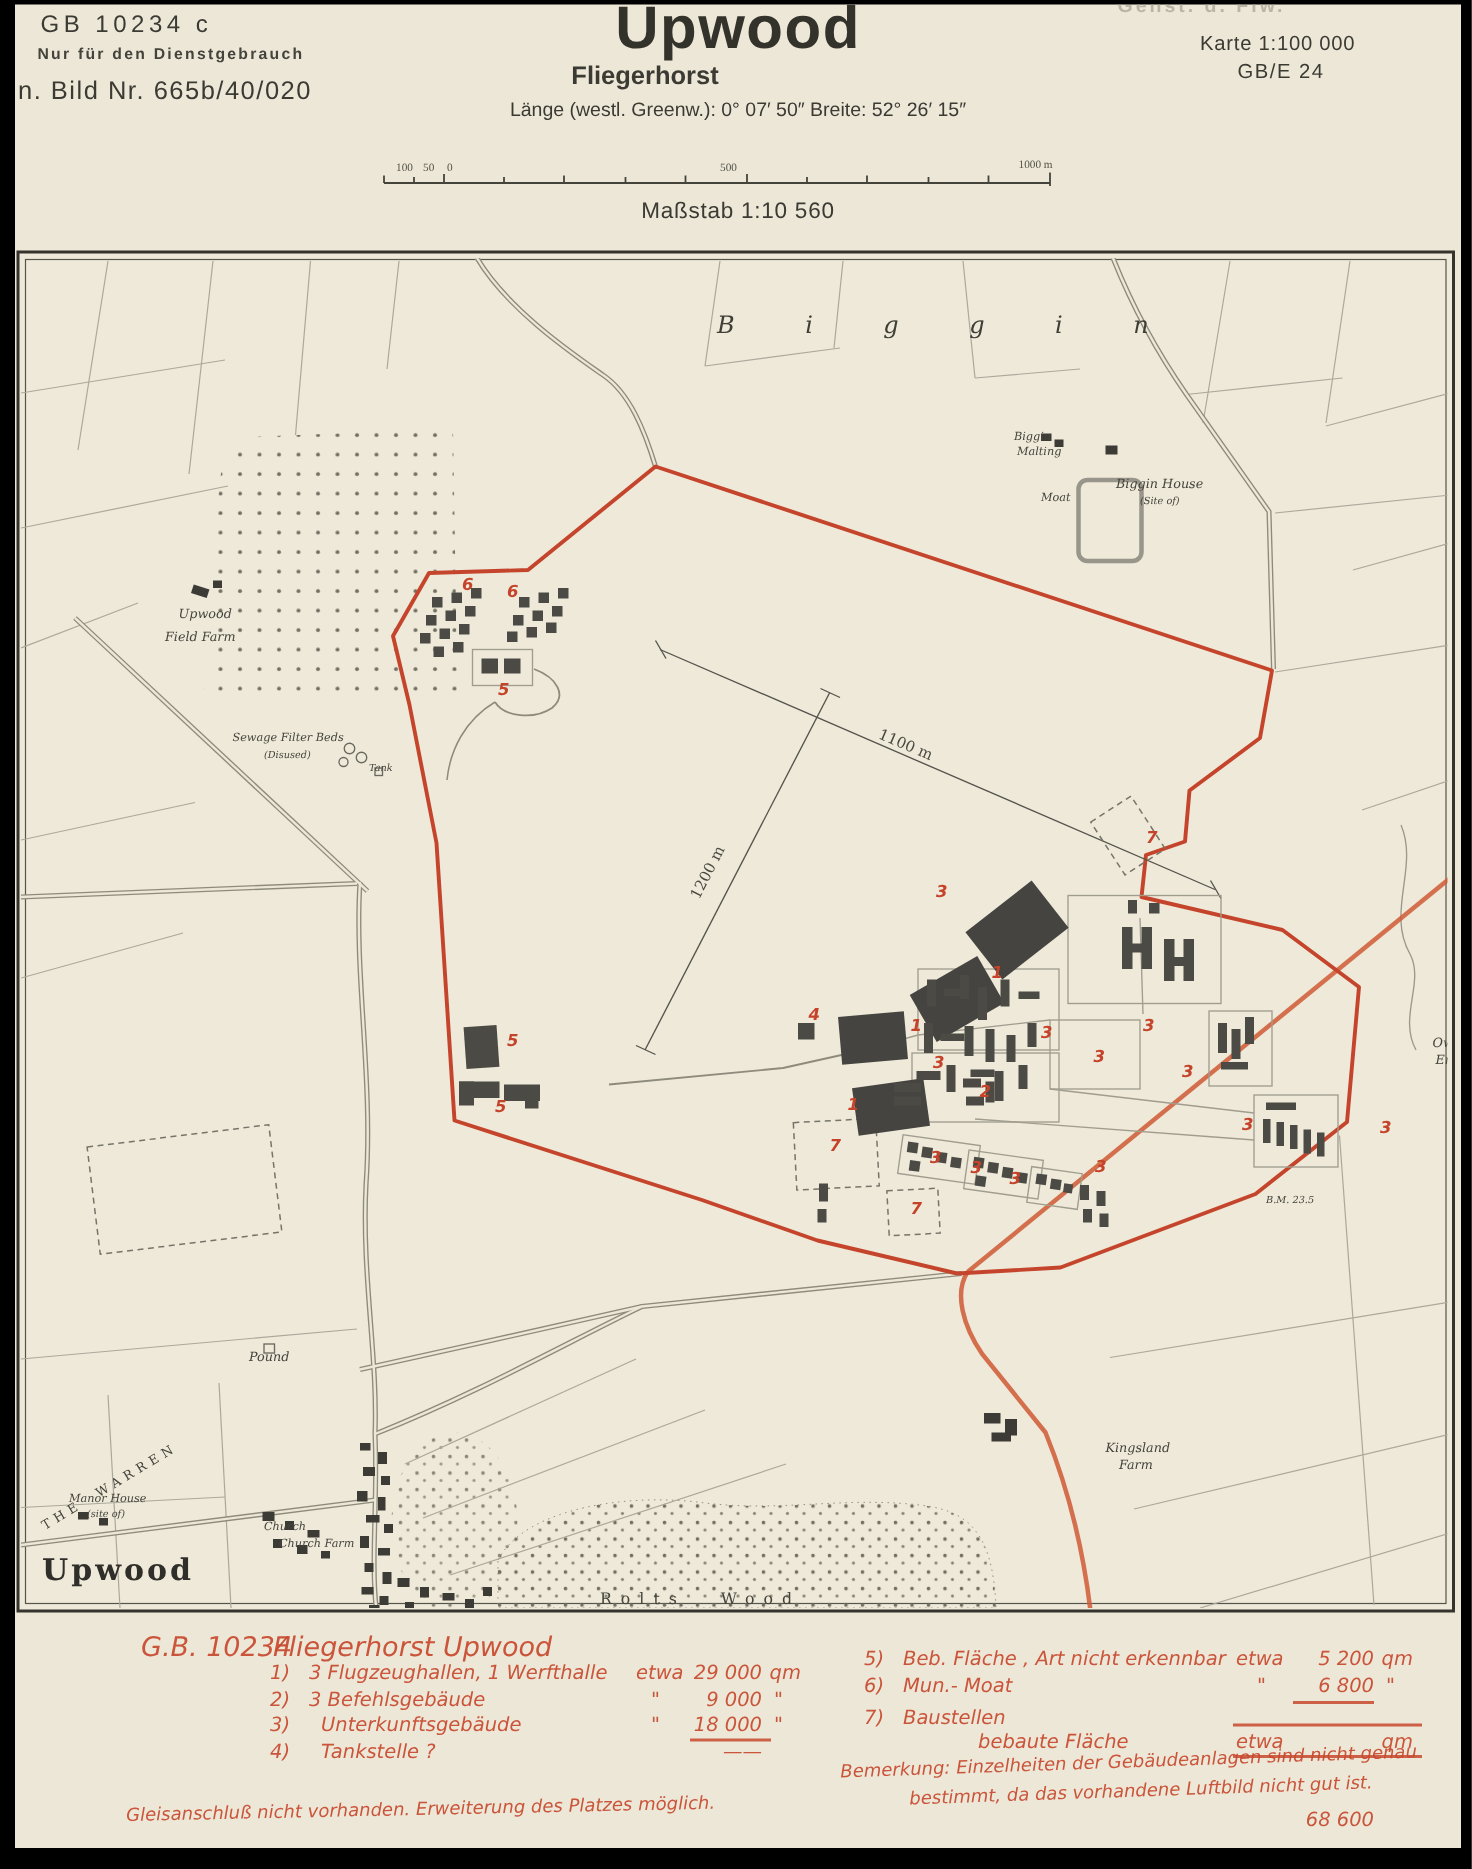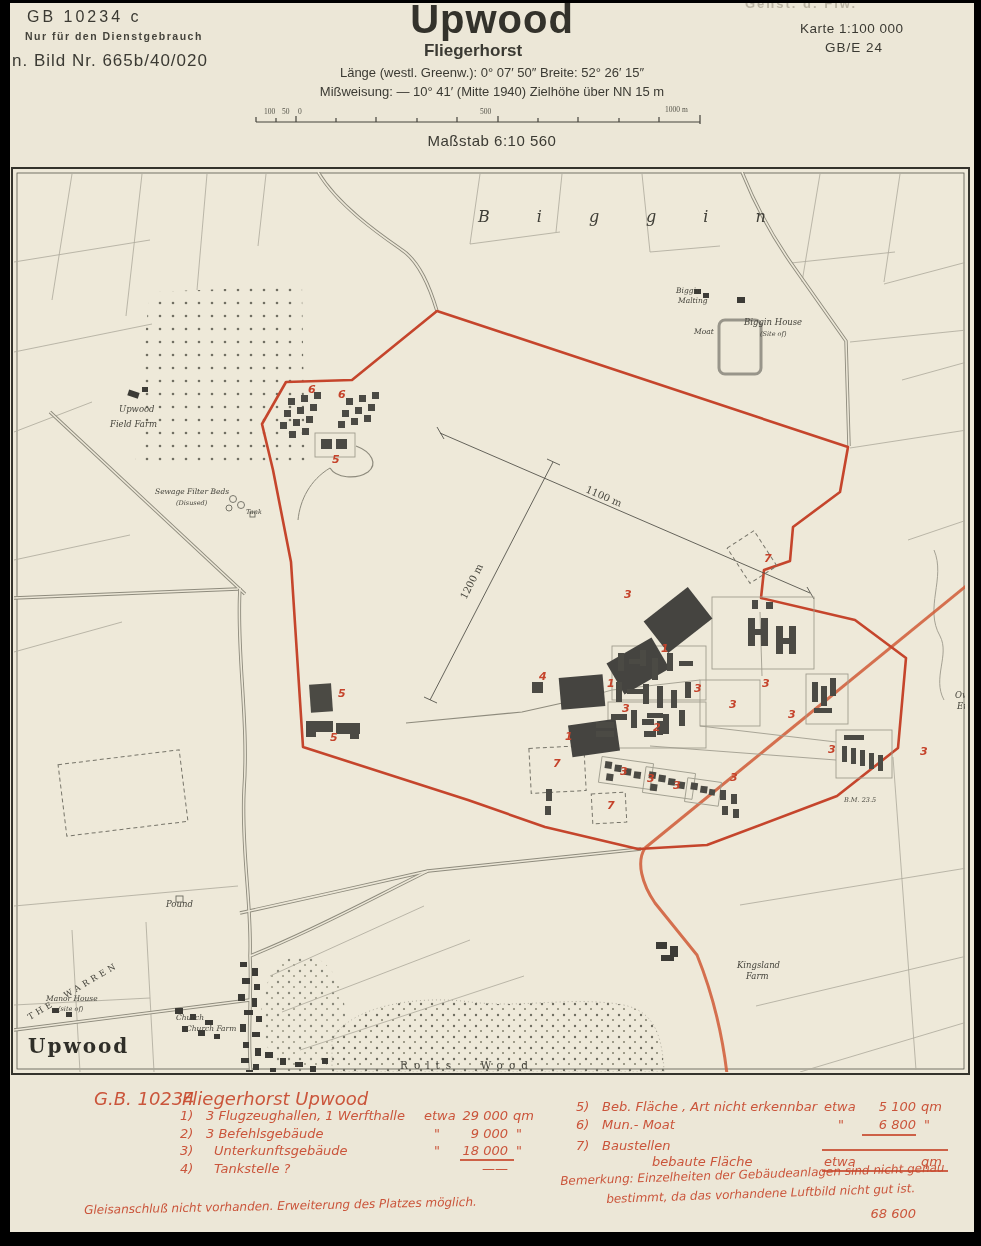"Fliegerhorst" #h-sub { margin-left: 43px -> none }
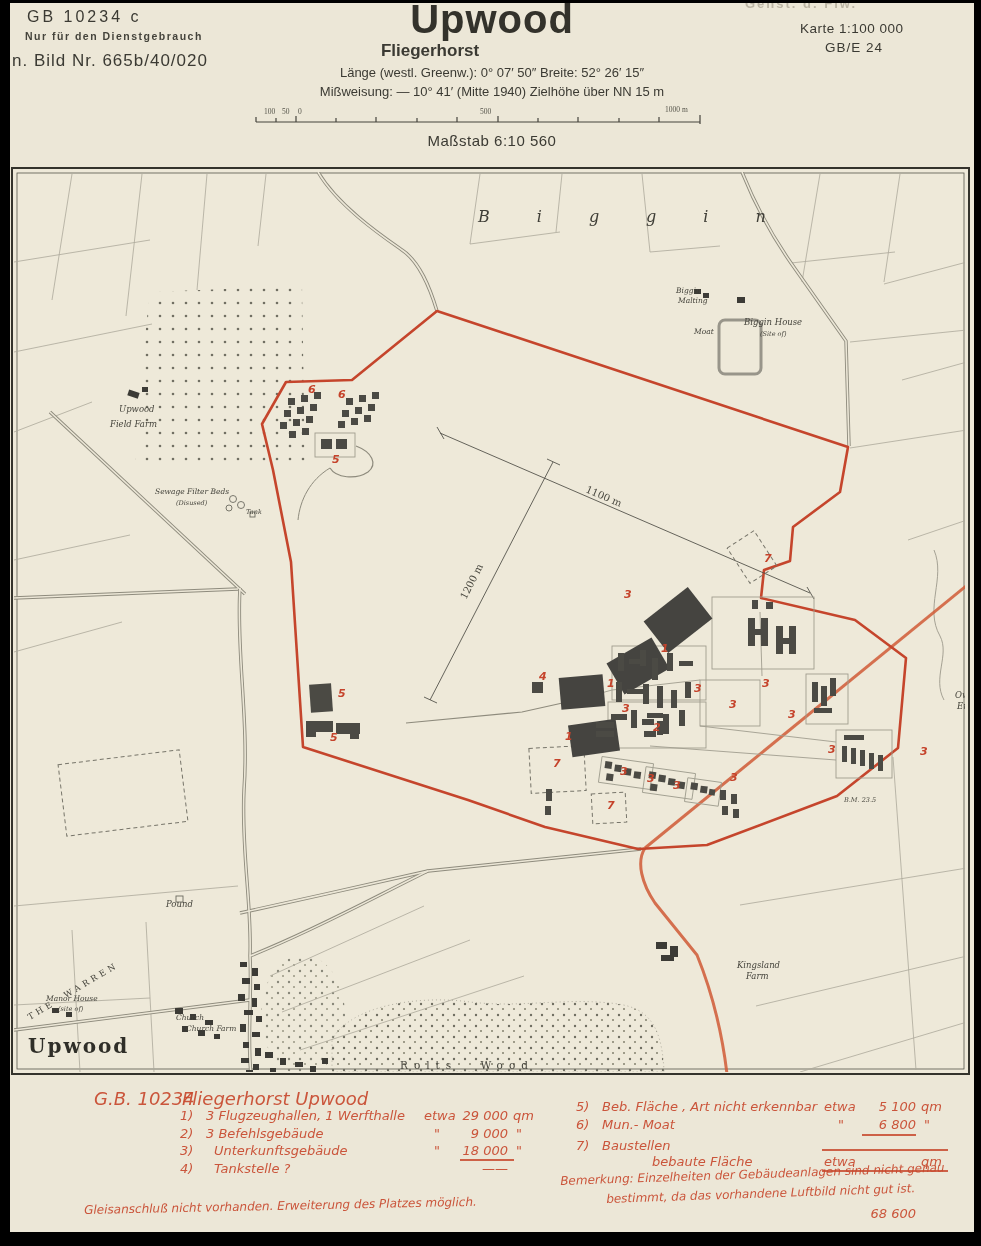"Mißweisung: — 10° 41′ (Mitte" div.abs { html: <div>Mißweisung: — 10° 41′ (Mitte 1940) Zielhöhe über NN 15 m</div> -> none }
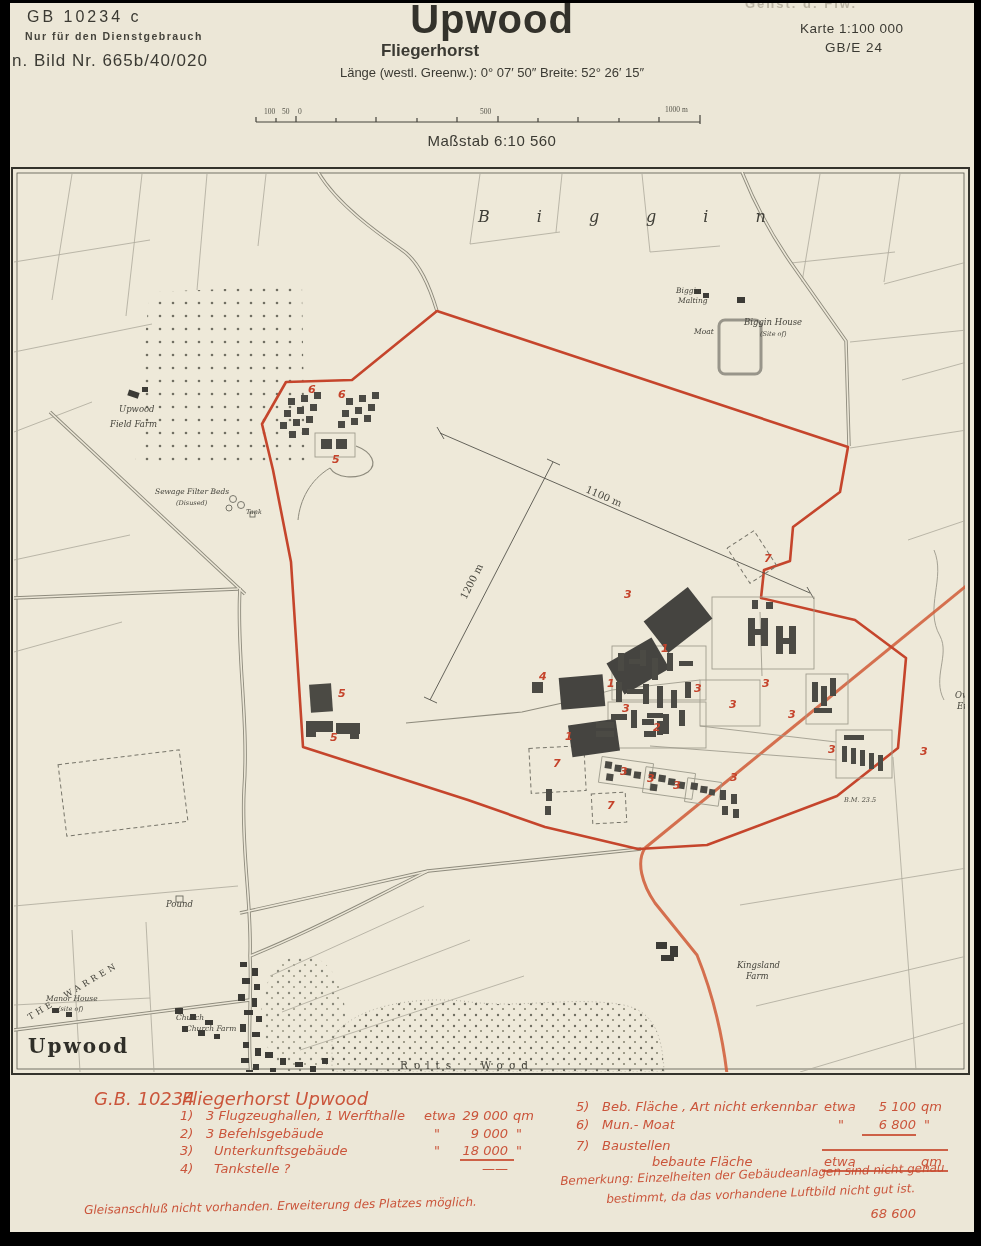"1000 m" span.sb-lab { left: 655px -> 669px }
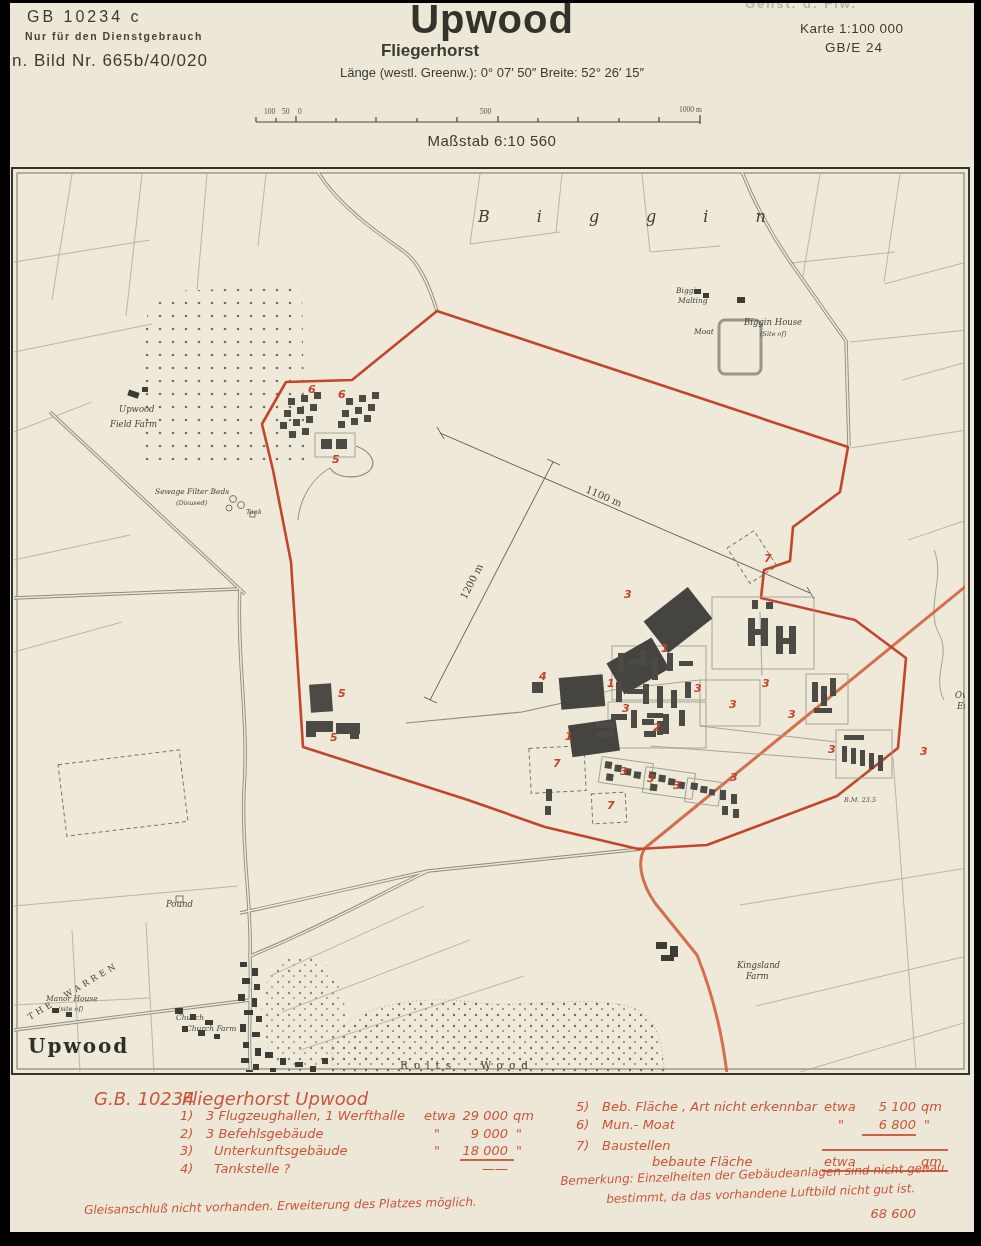"Maßstab 6:10 560" div.abs { text: 6:10 560 -> 1:10 560 }
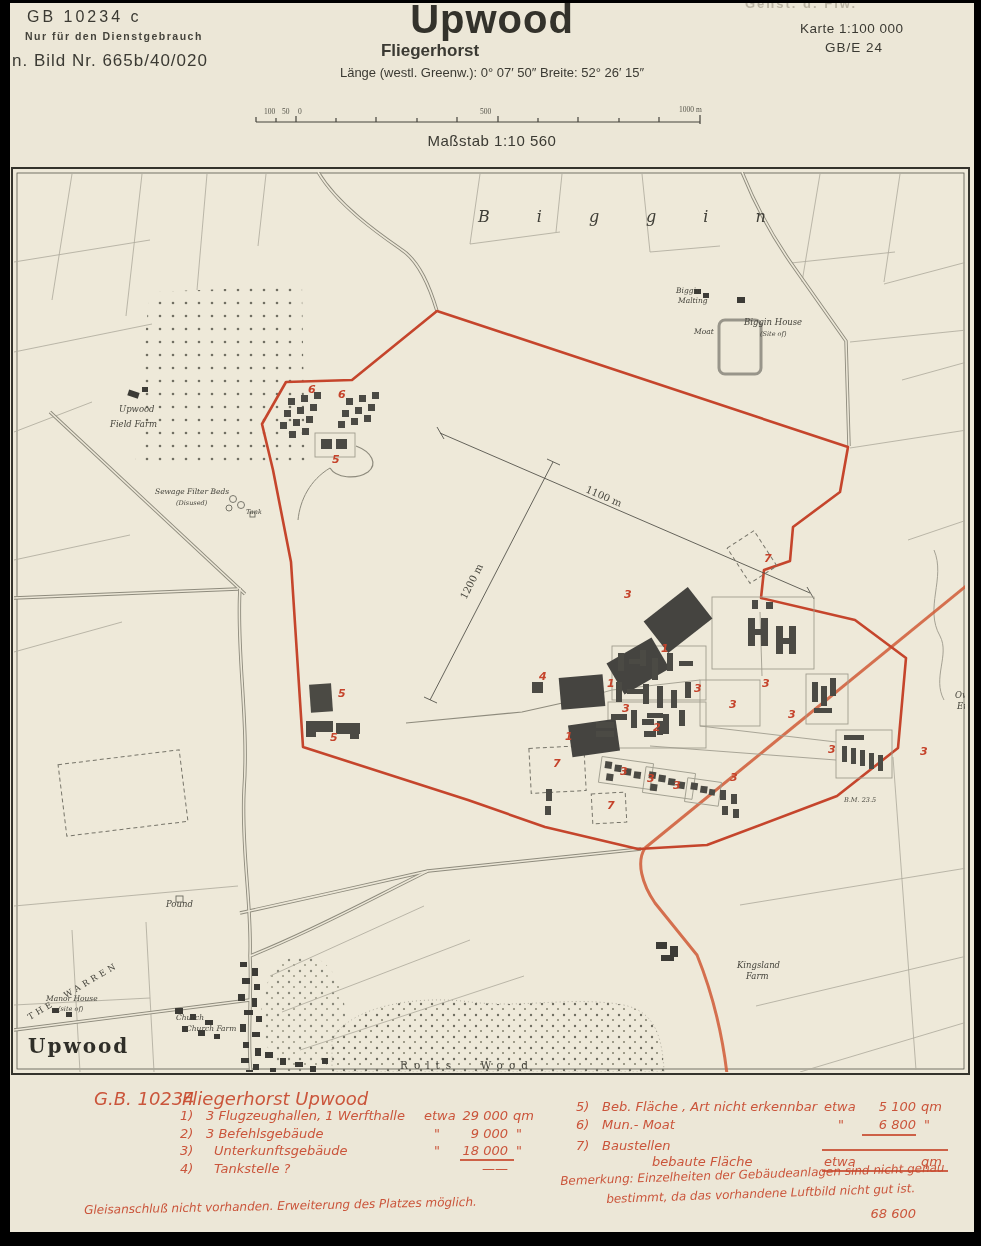"5 100" span.lg { text: 5 100 -> 5 200 }
